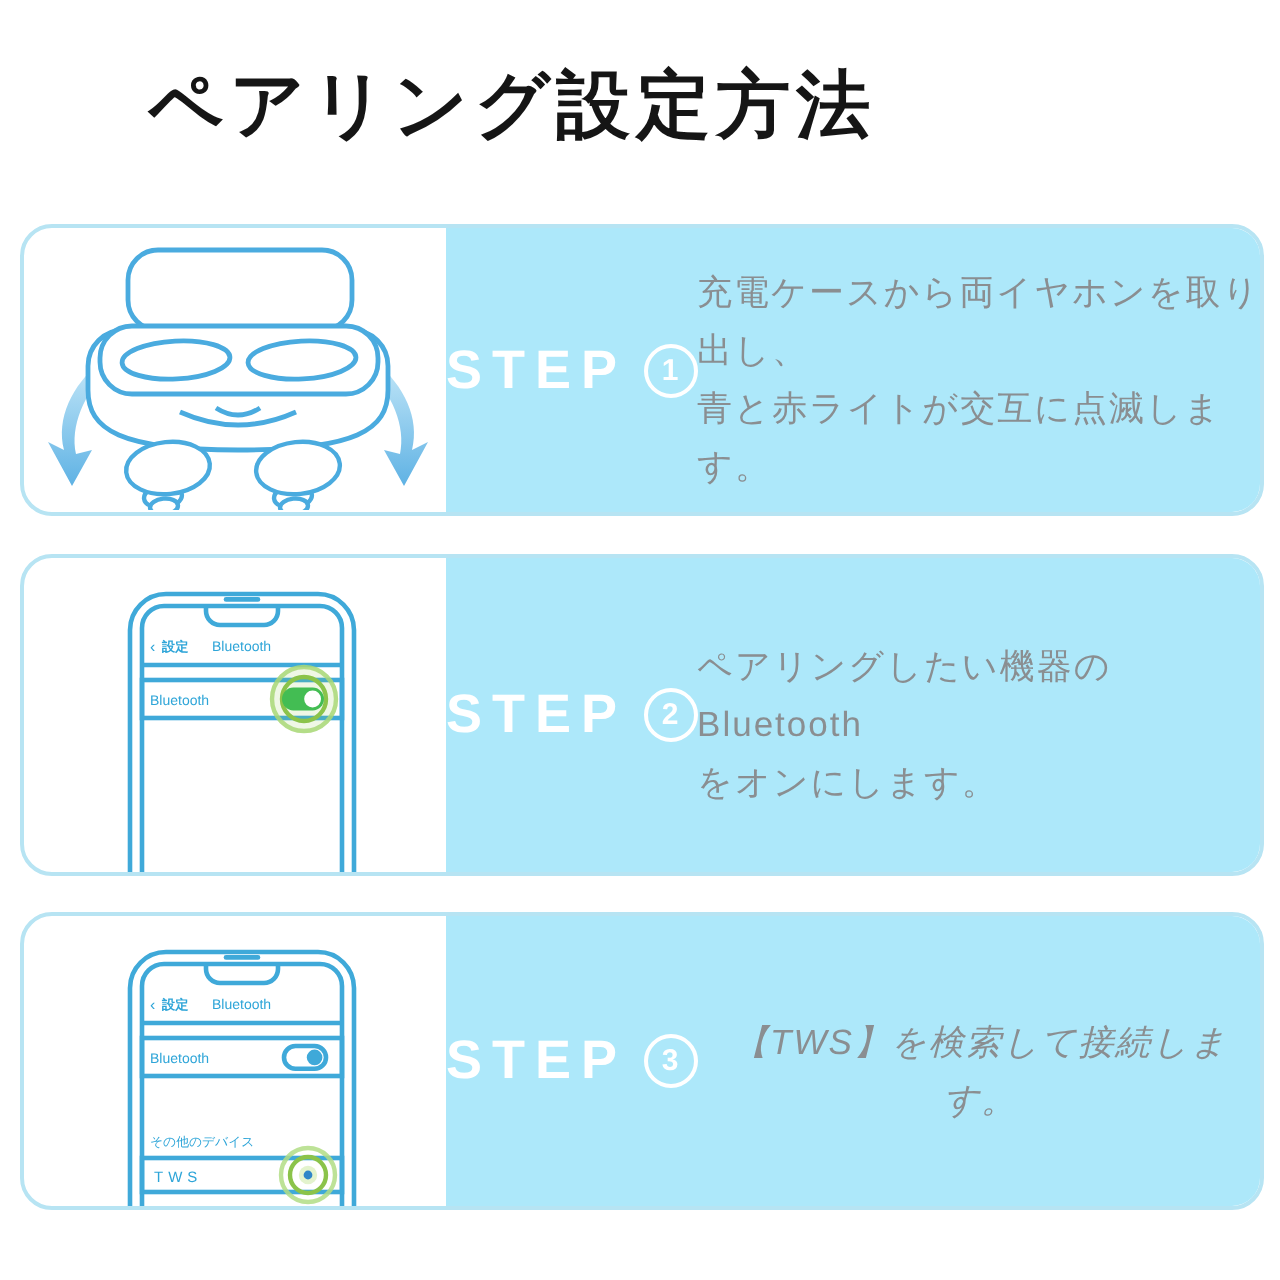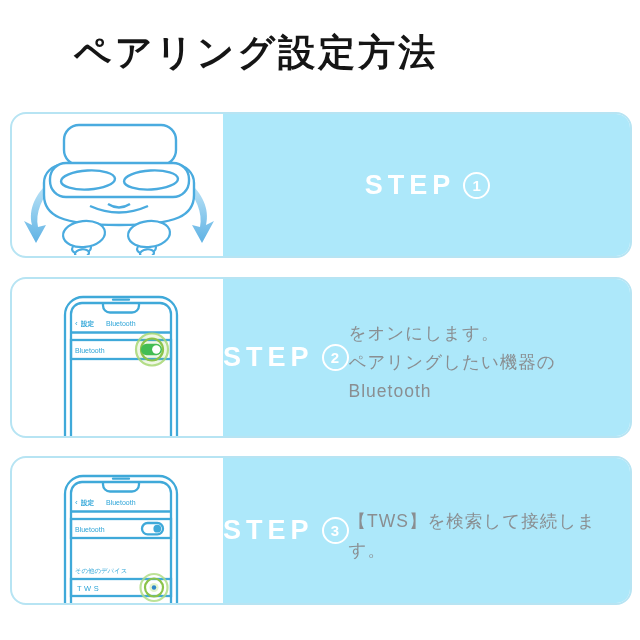"充電ケースから両イヤホンを取り出し、" div.body-text { html: none -> <div> <div>充電ケースから両イヤホンを取り出し、</div> <div>青と赤ライトが交互に点滅します。</div> </div> }
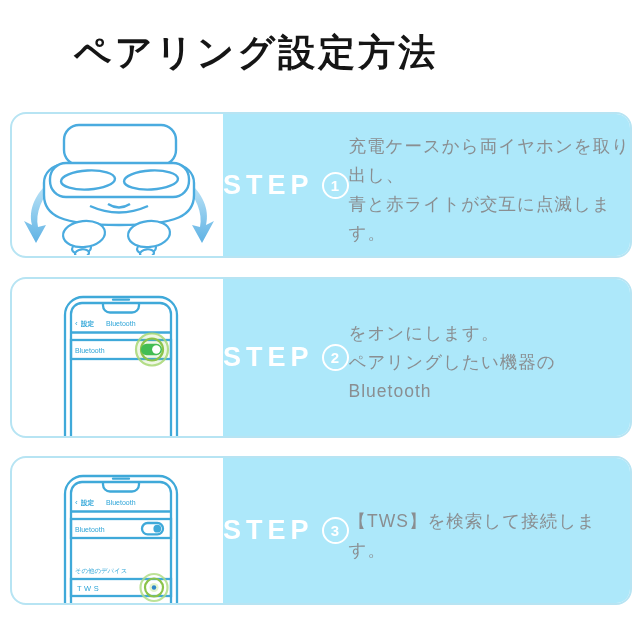"をオンにします。" div { order: before "ペアリングしたい機器のBluetooth" -> after "ペアリングしたい機器のBluetooth" }
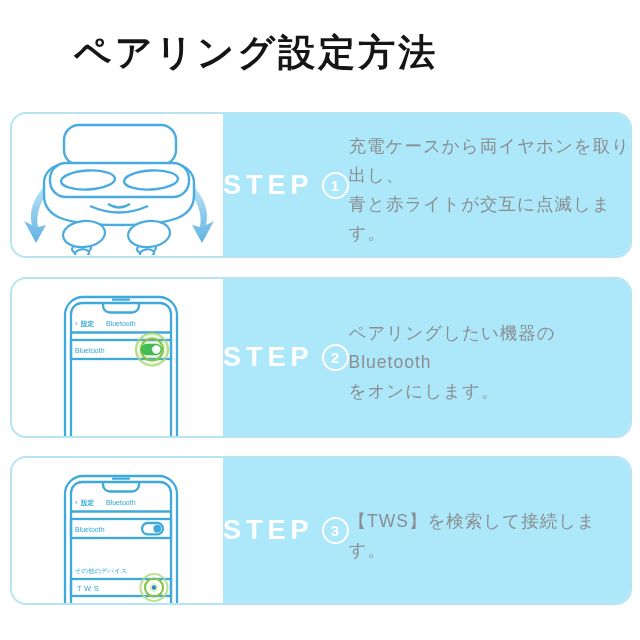"【TWS】を検索して接続します。" .body-text.center { font-style: none -> italic; text-align: left -> center }
